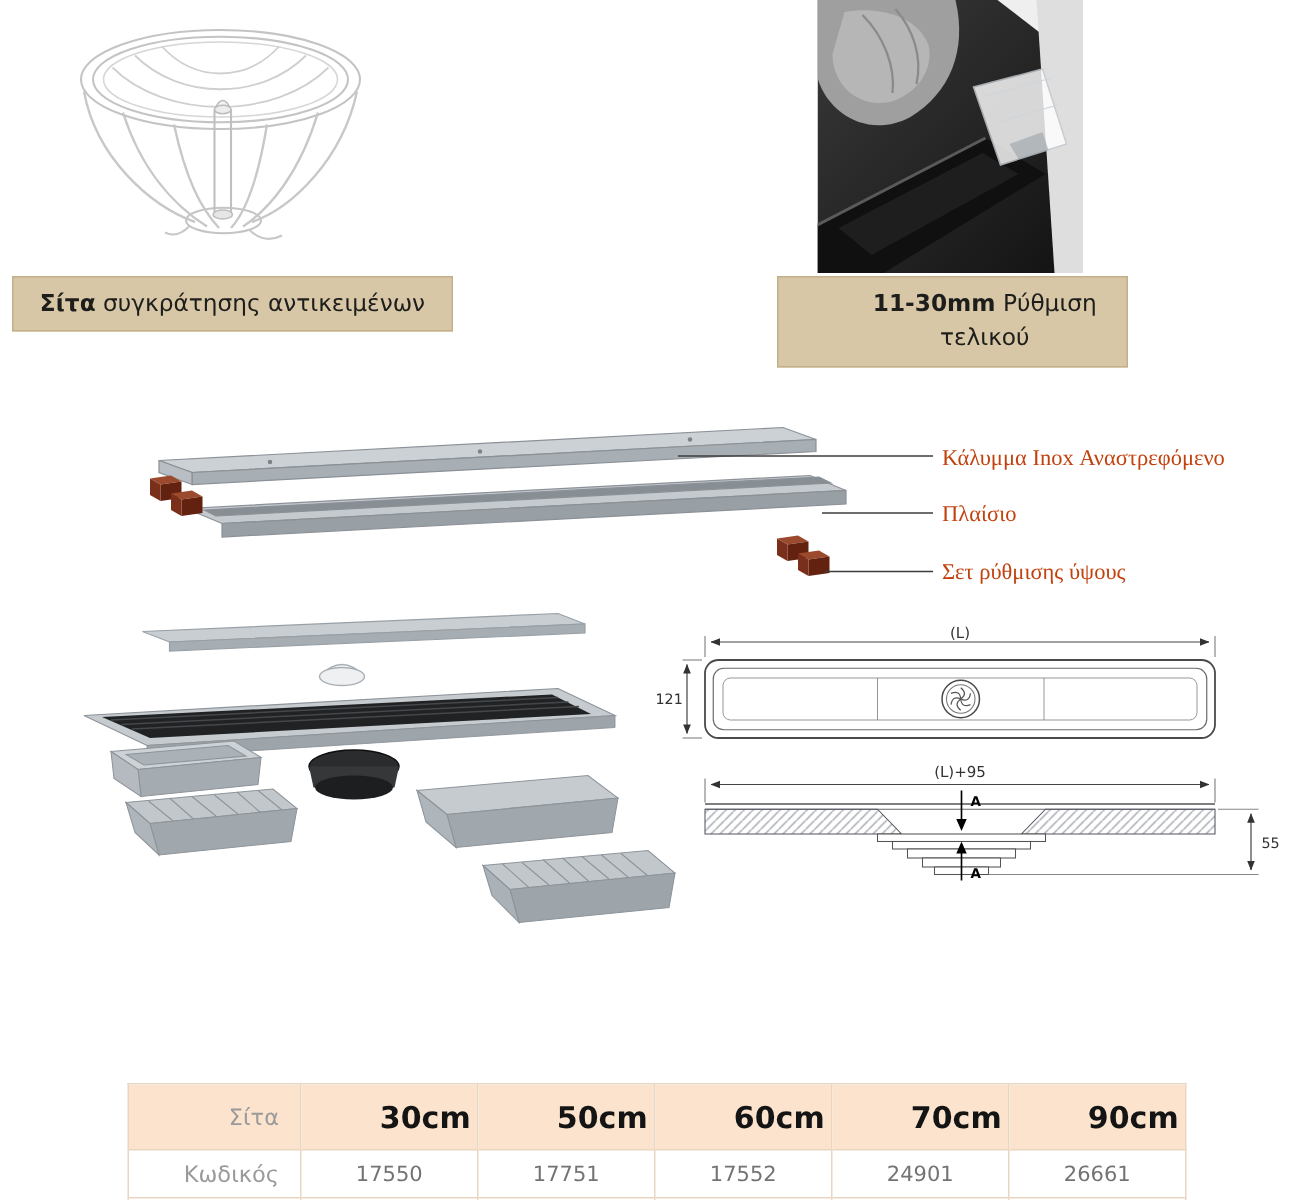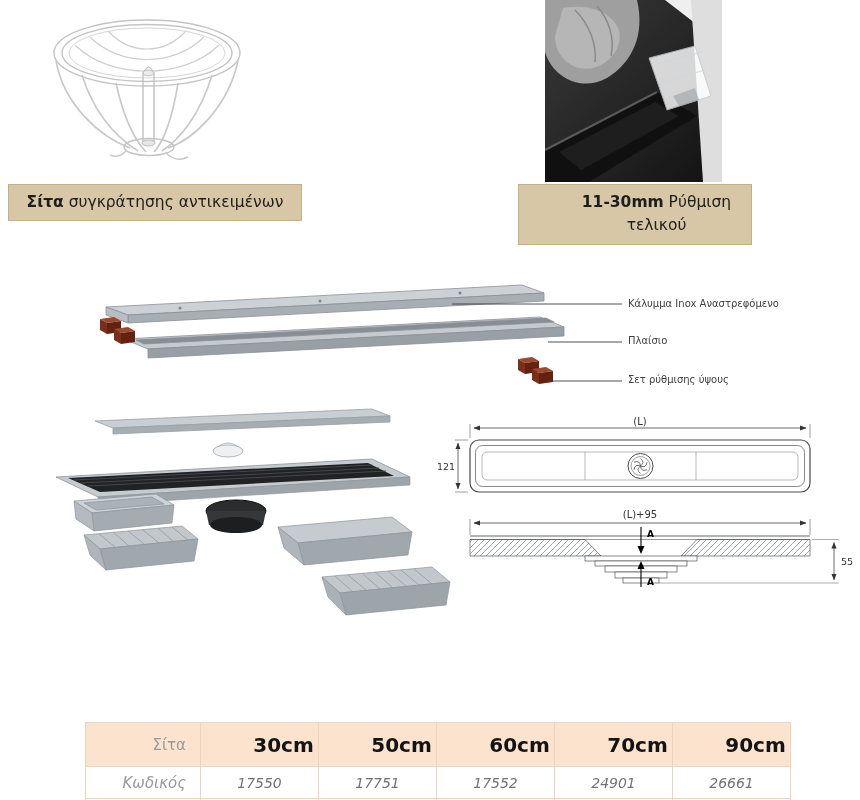"Κάλυμμα Inox Αναστρεφόμενο" .dlabel { color: #404040 -> #c2410c; font-family: none -> Liberation Serif, serif; font-size: 10px -> 15px }
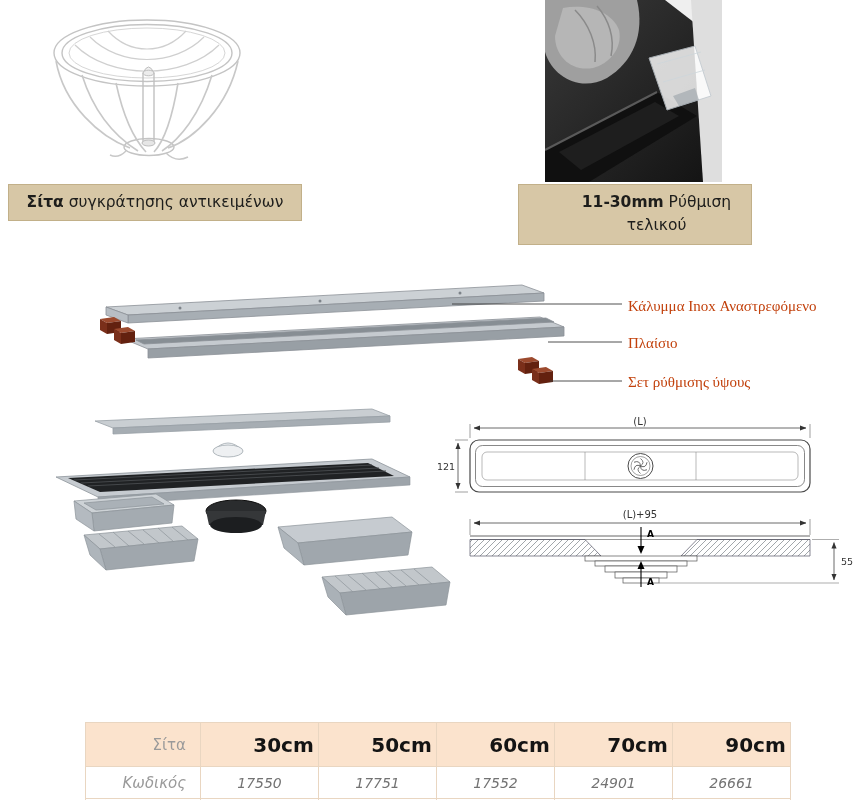"Κωδικός" .spec tr.r2 td { font-style: italic -> none }
